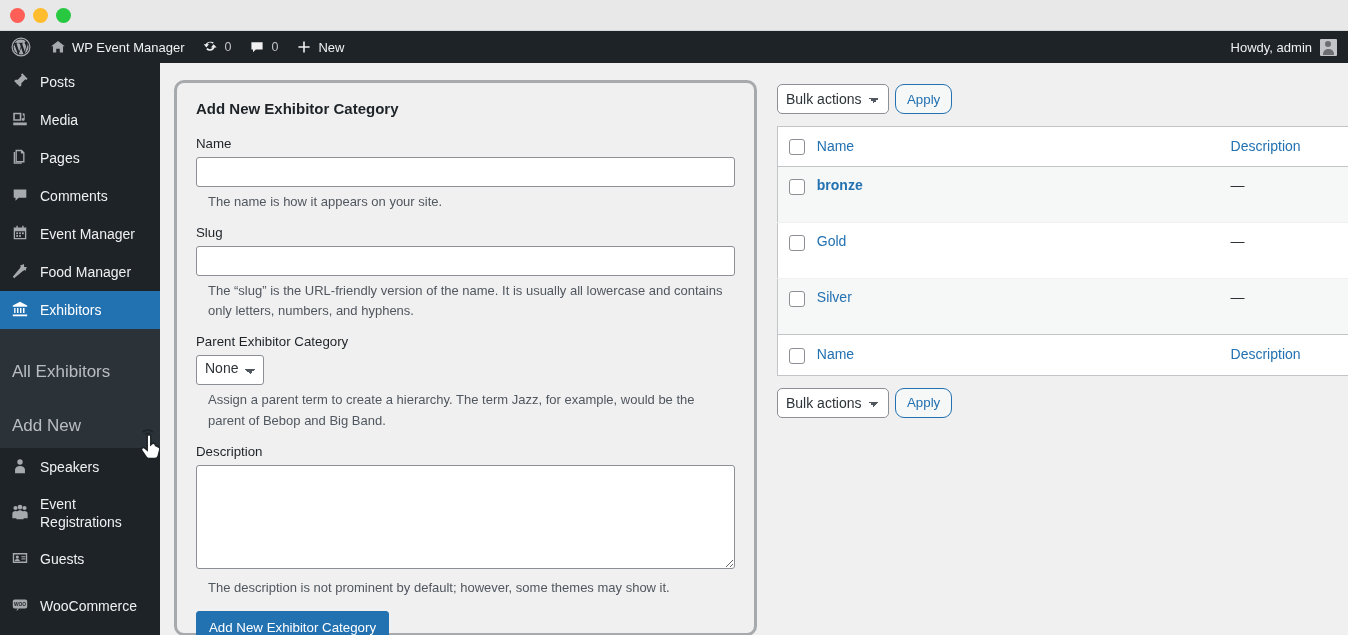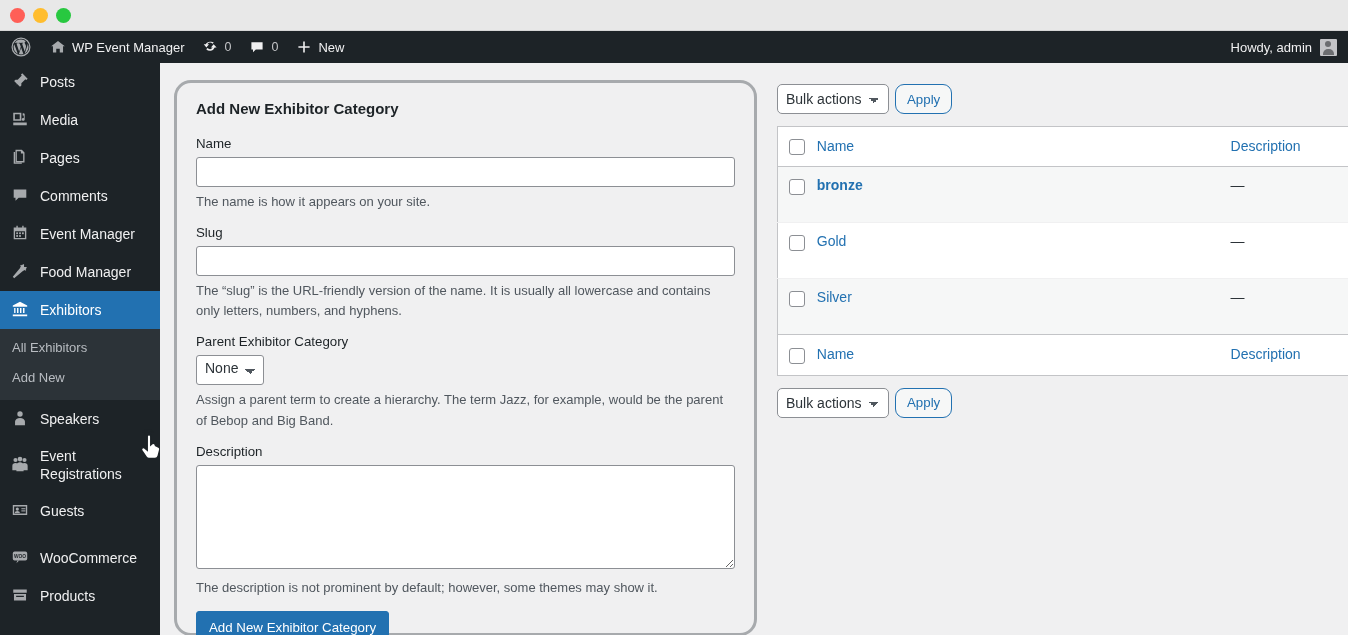"Add New Exhibitor Category" #form-panel { border-radius: 17px -> 10px }
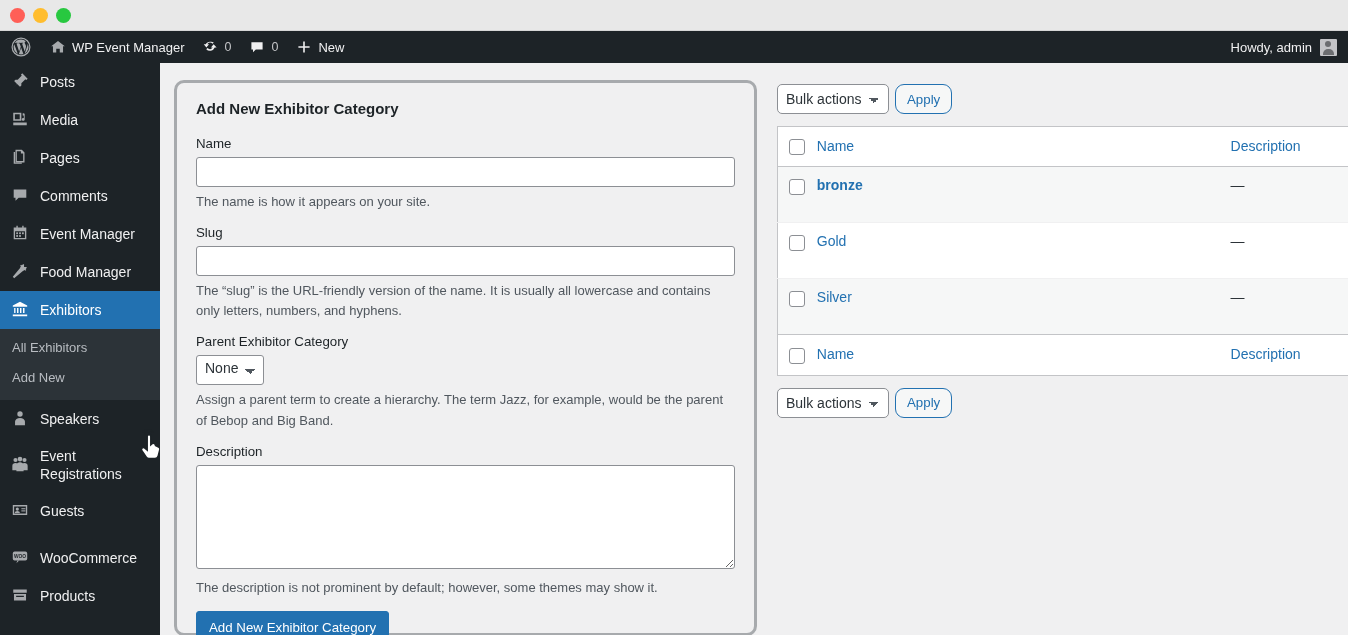"The name is how it" .field-help { margin: 5px 0 13px -> 5px 12px 13px }
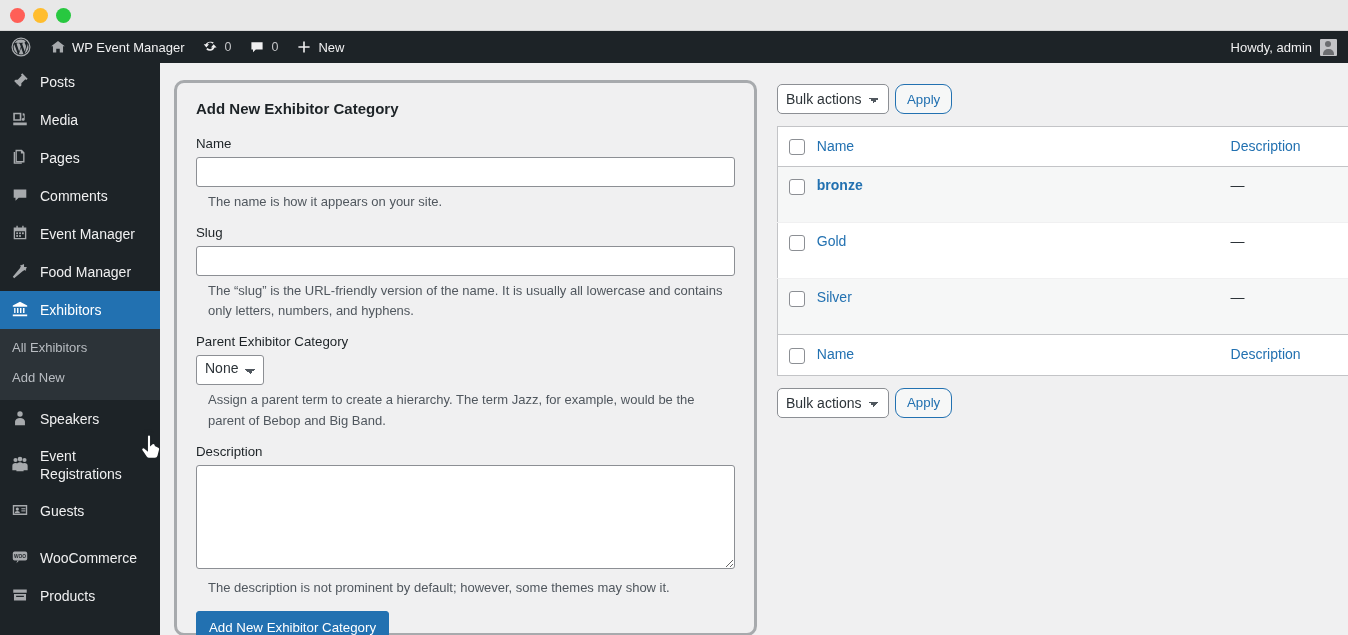"All Exhibitors" .submenu-item { font-size: 13px -> 17px; margin-top: none -> 24px }
